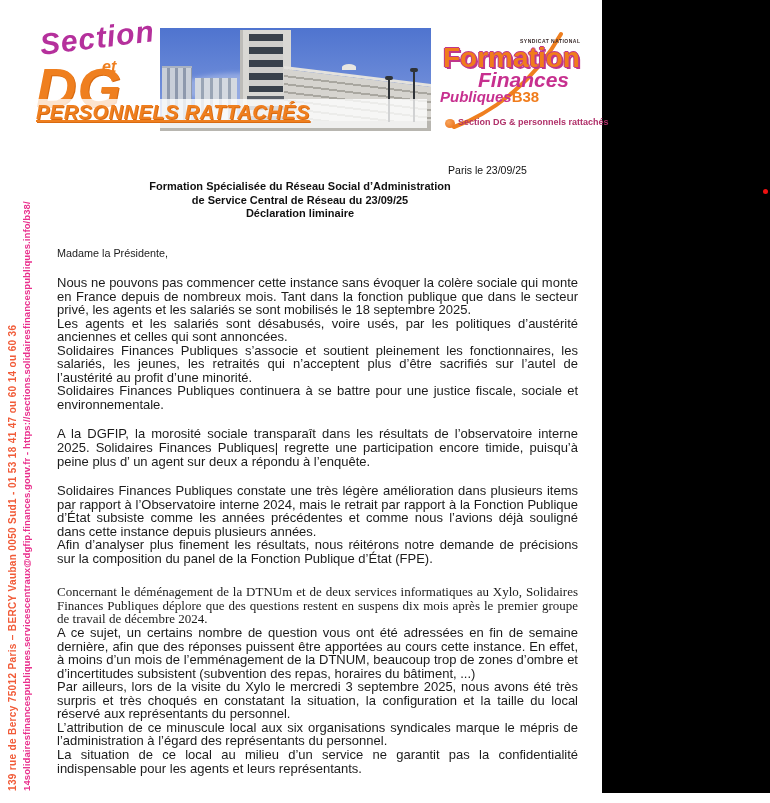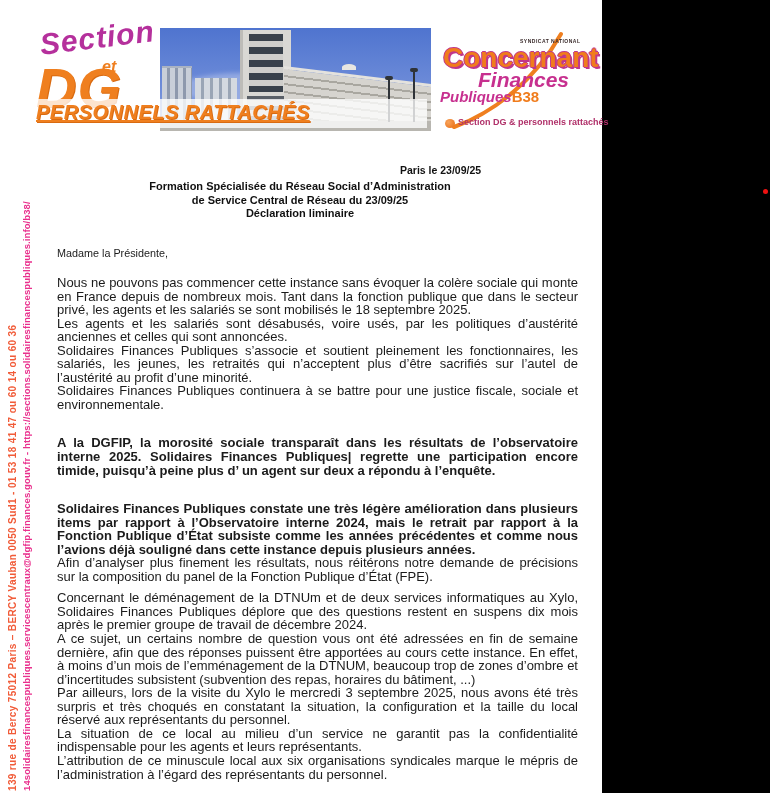"Concernant" div.abs { text: Concernant -> Formation }
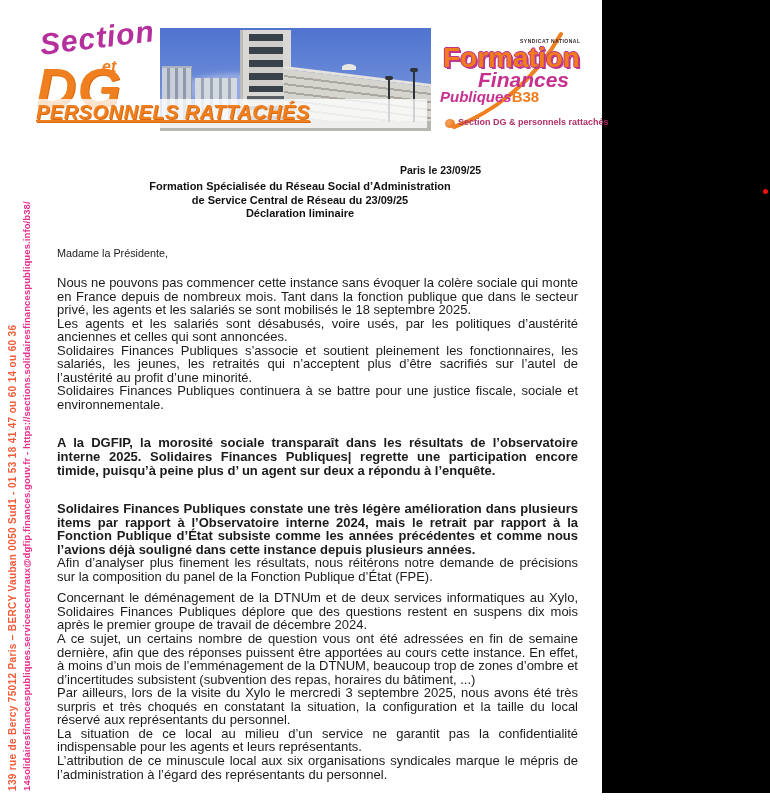"Paris le 23/09/25" .date-line { font-weight: bold -> normal; text-align: left -> center }
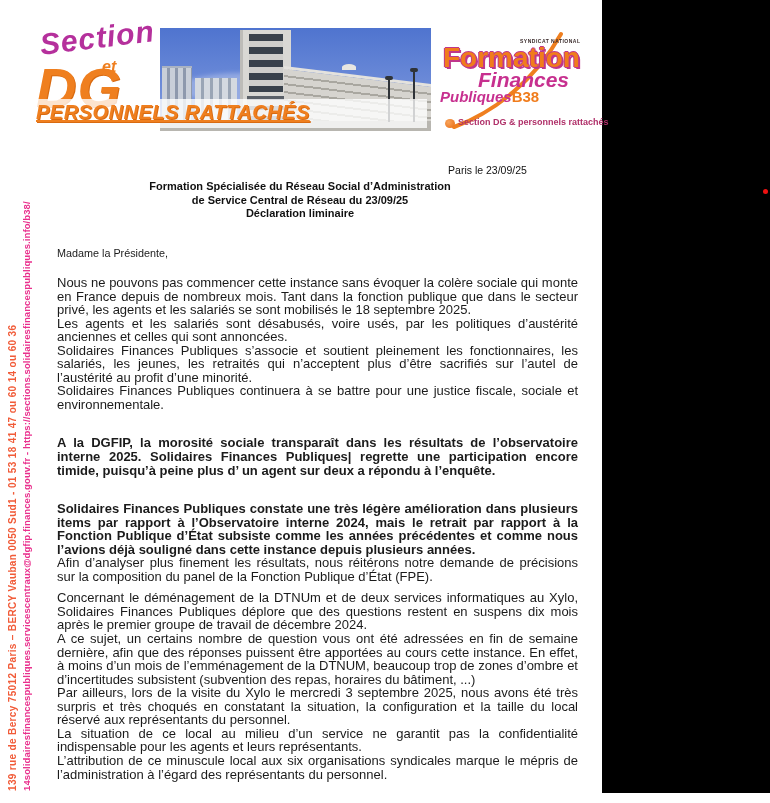"A la DGFIP, la morosité" .body-text p.gap { font-weight: bold -> none; margin-top: 25px -> 16px }
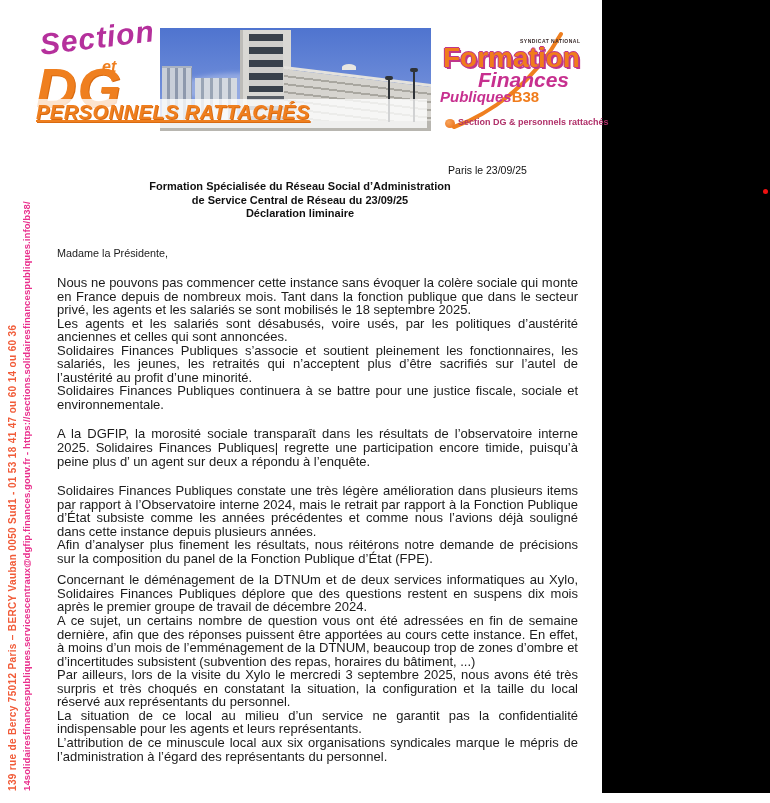"Concernant le déménagement de la" .body-text p.gap-lg { font-family: none -> Liberation Serif, serif; margin-top: 8px -> 20px }
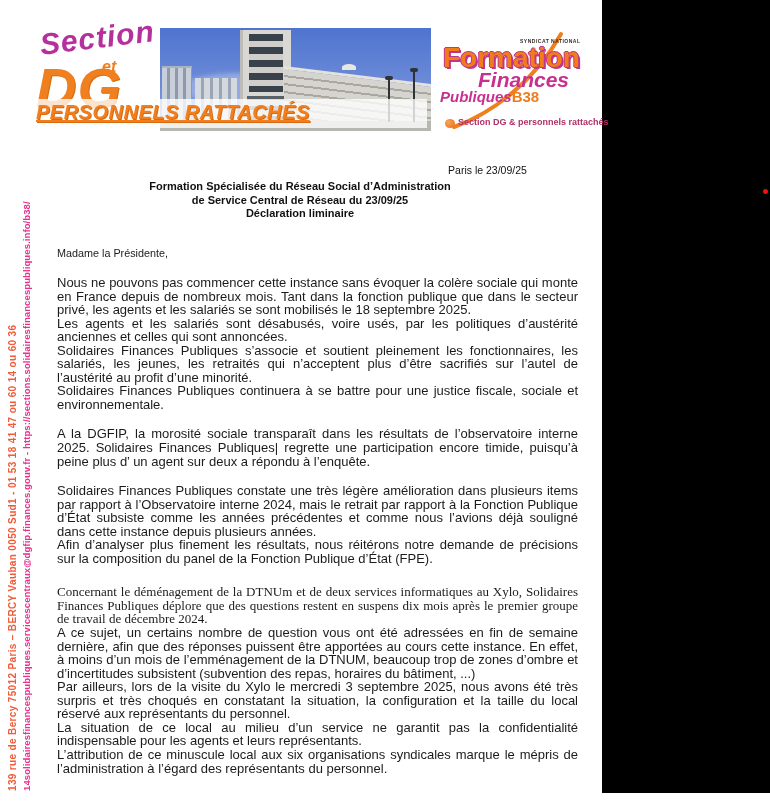"La situation de ce local" p { order: before "L’attribution de ce minuscule local" -> after "L’attribution de ce minuscule local" }
